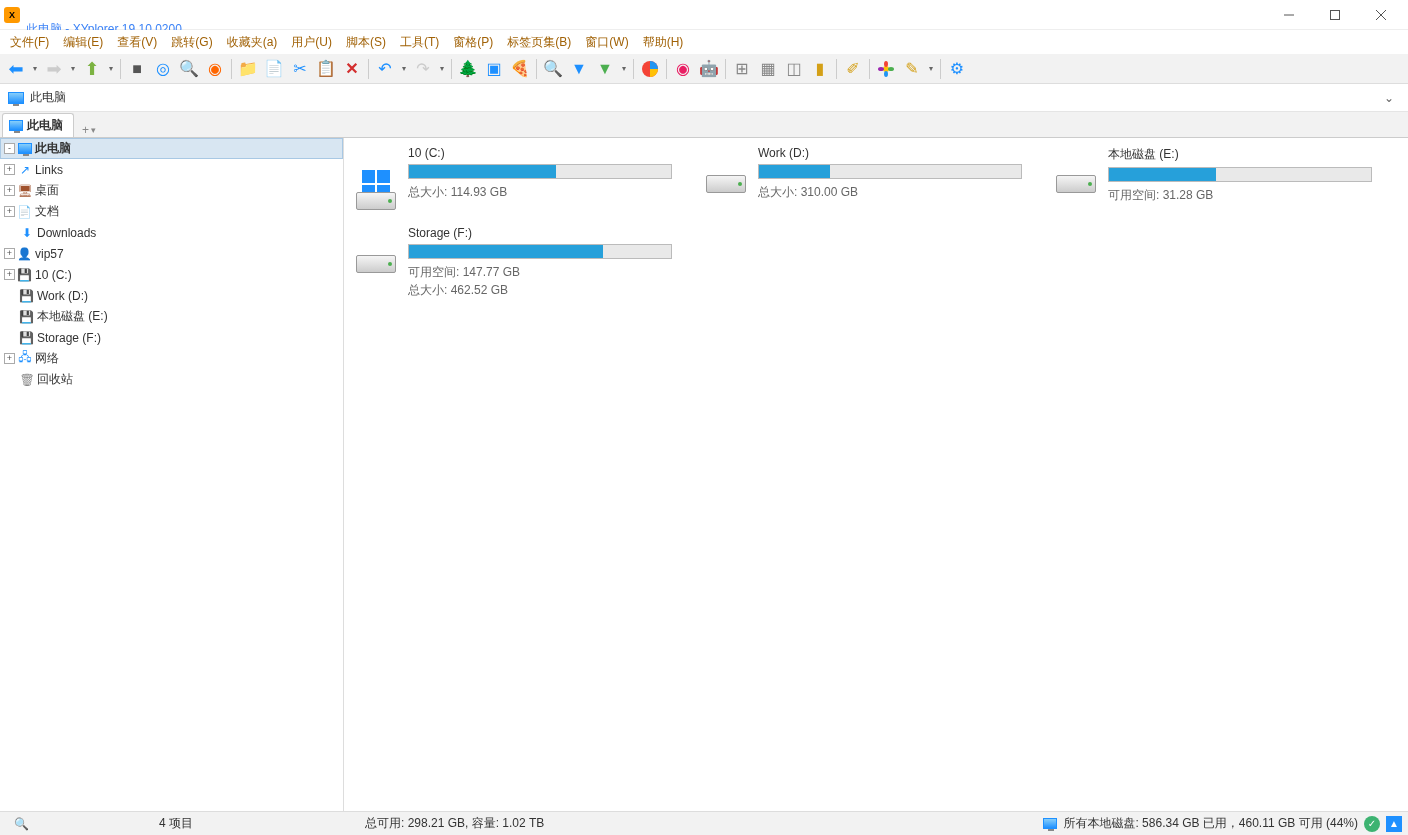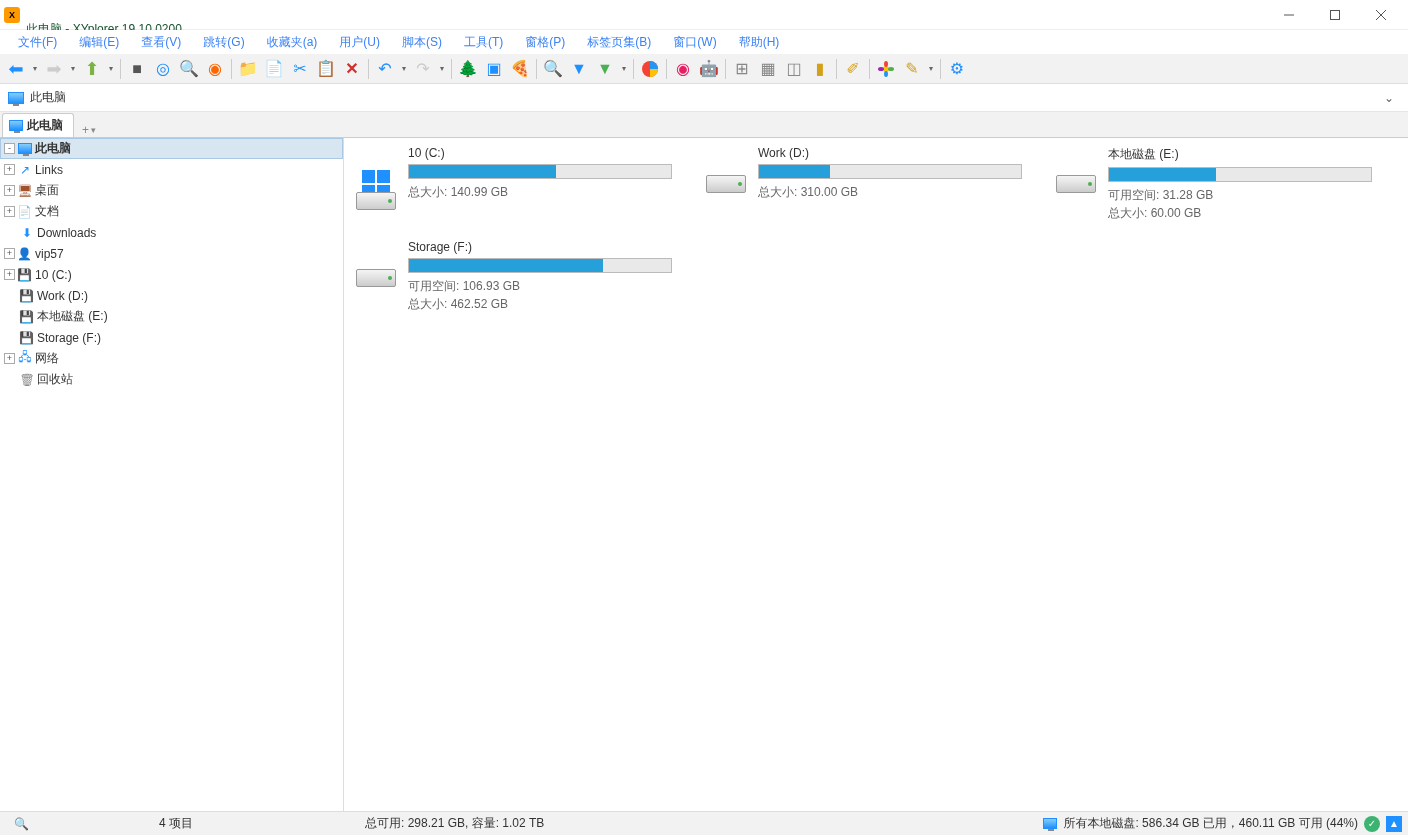"此电脑 - XYplorer 19.10.0200" .titlebar-title { color: #14532d -> #3b82f6 }
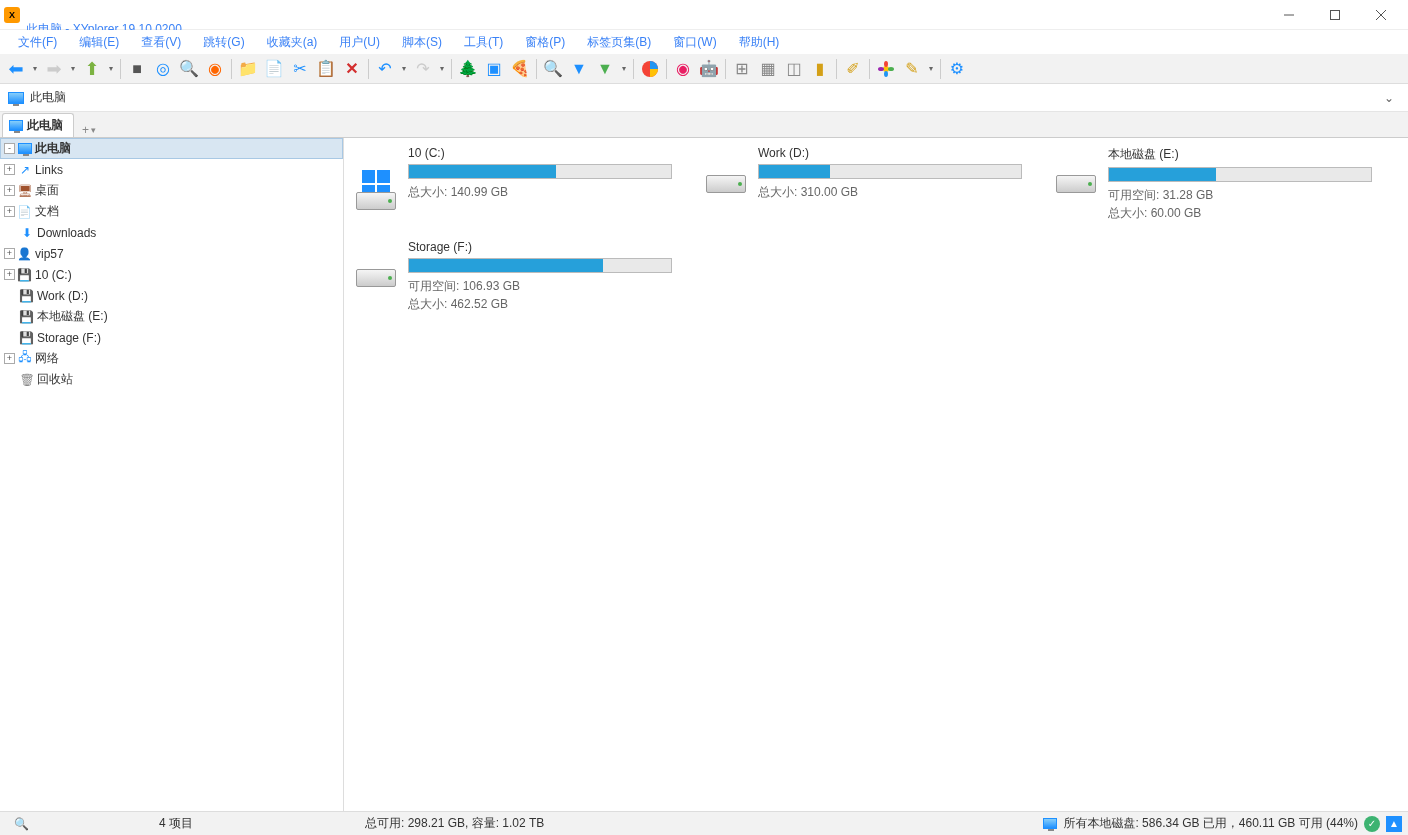"文件(F)" .menubar-item { color: #3b82f6 -> #a16207; margin-left: 8px -> none }
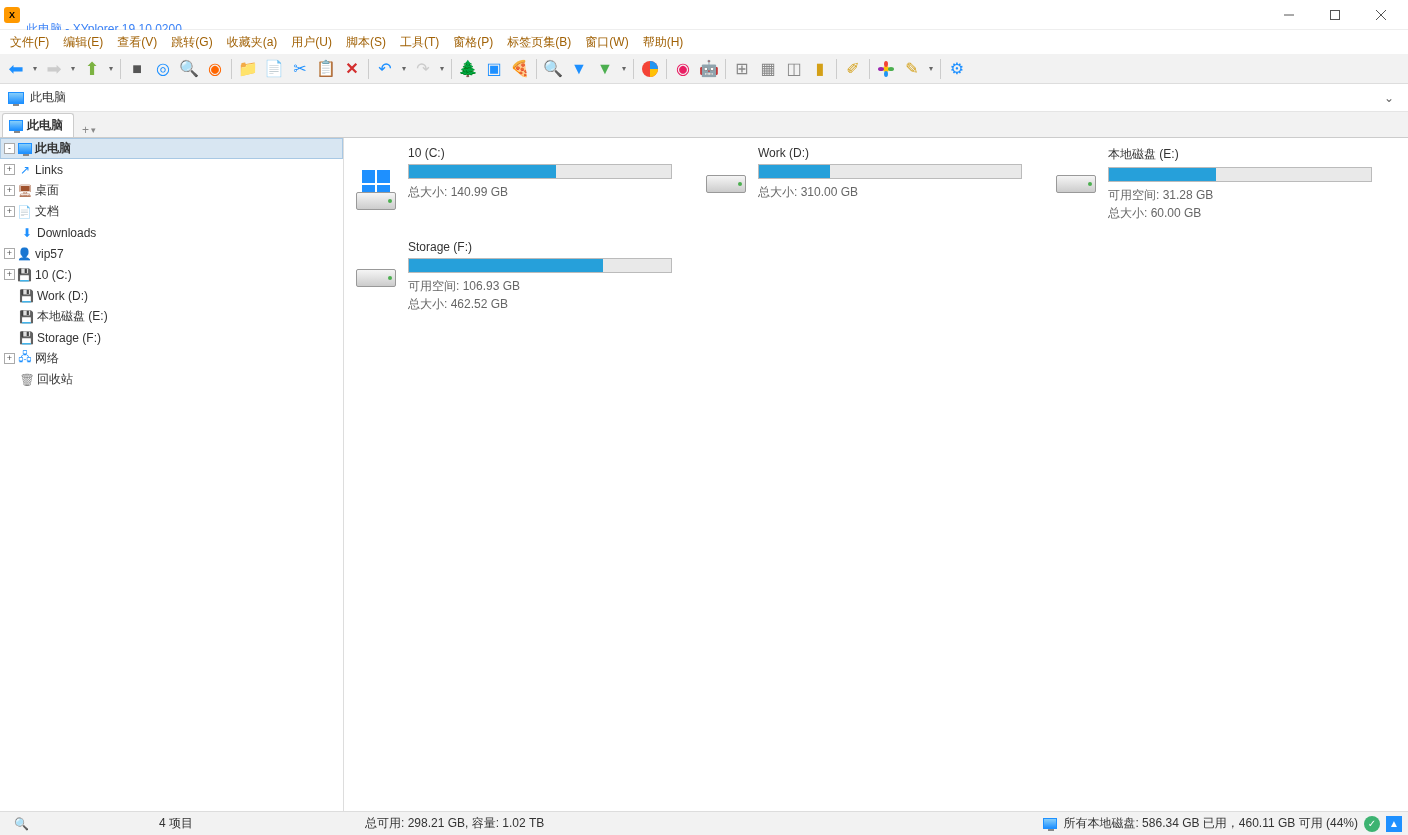"总大小: 140.99 GB" div.drive-total { text: 140.99 -> 114.93 }
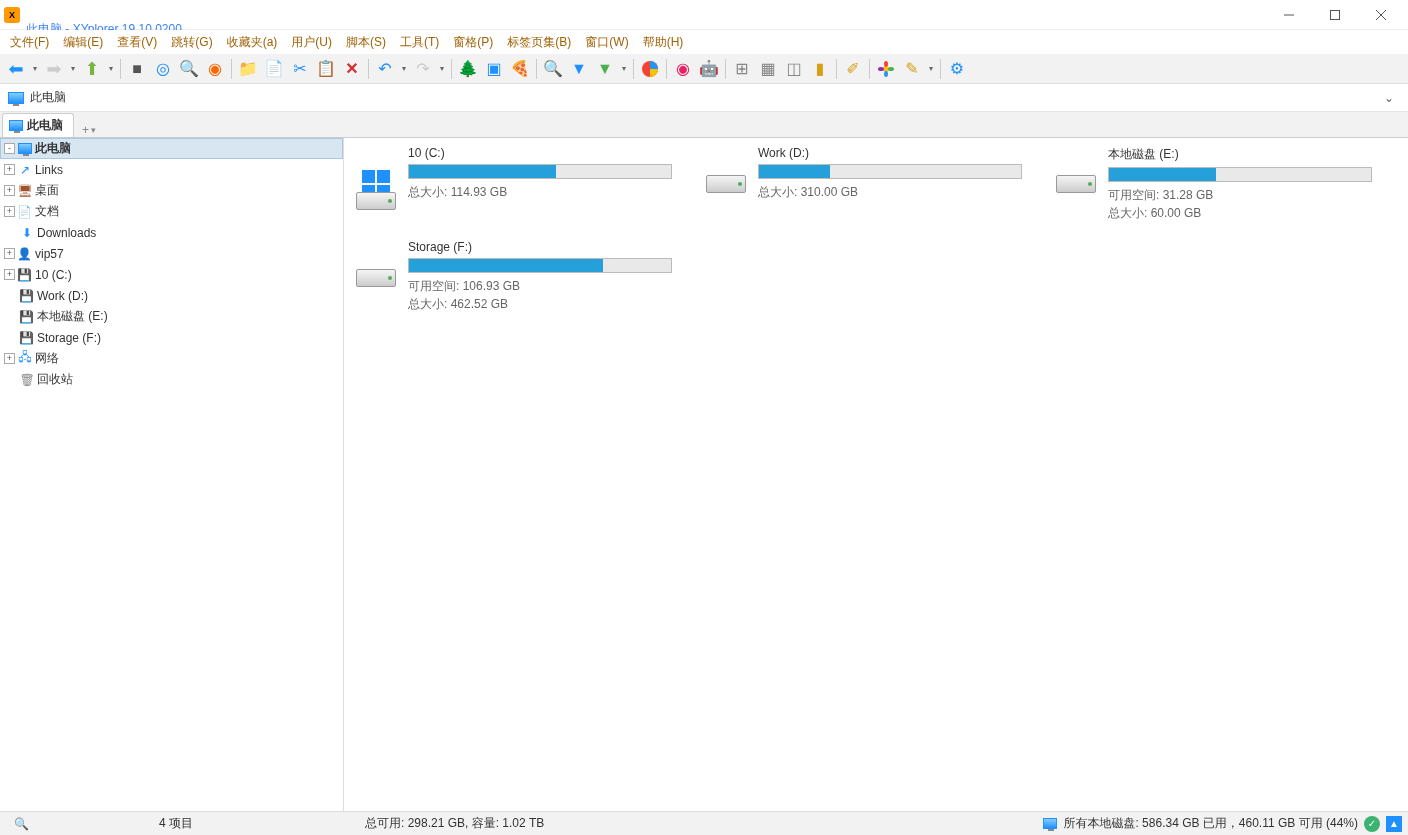"总大小: 60.00 GB" div.drive-total { html: <div>总大小: 60.00 GB</div> -> none }
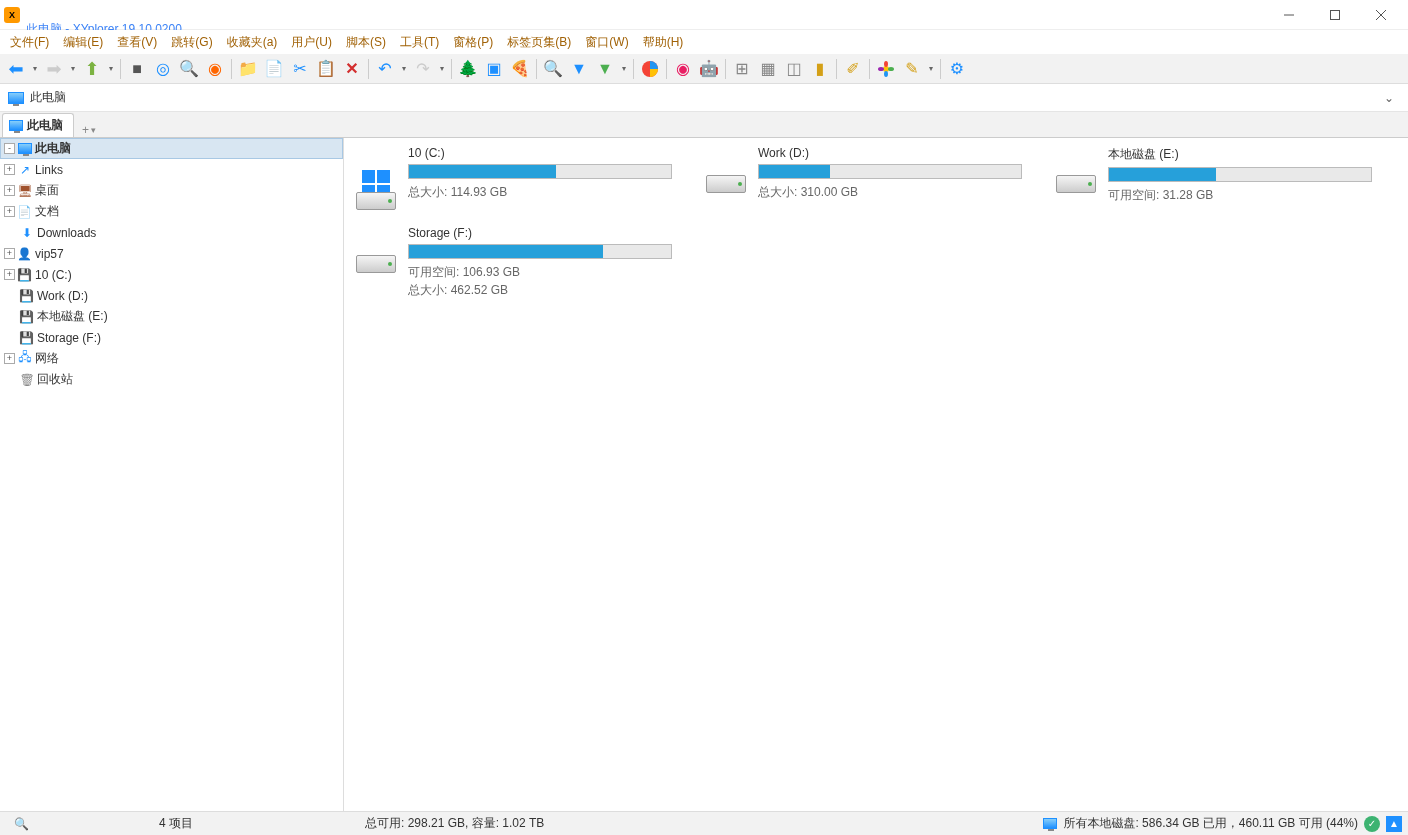"可用空间: 106.93 GB" div.drive-free { text: 106.93 -> 147.77 }
